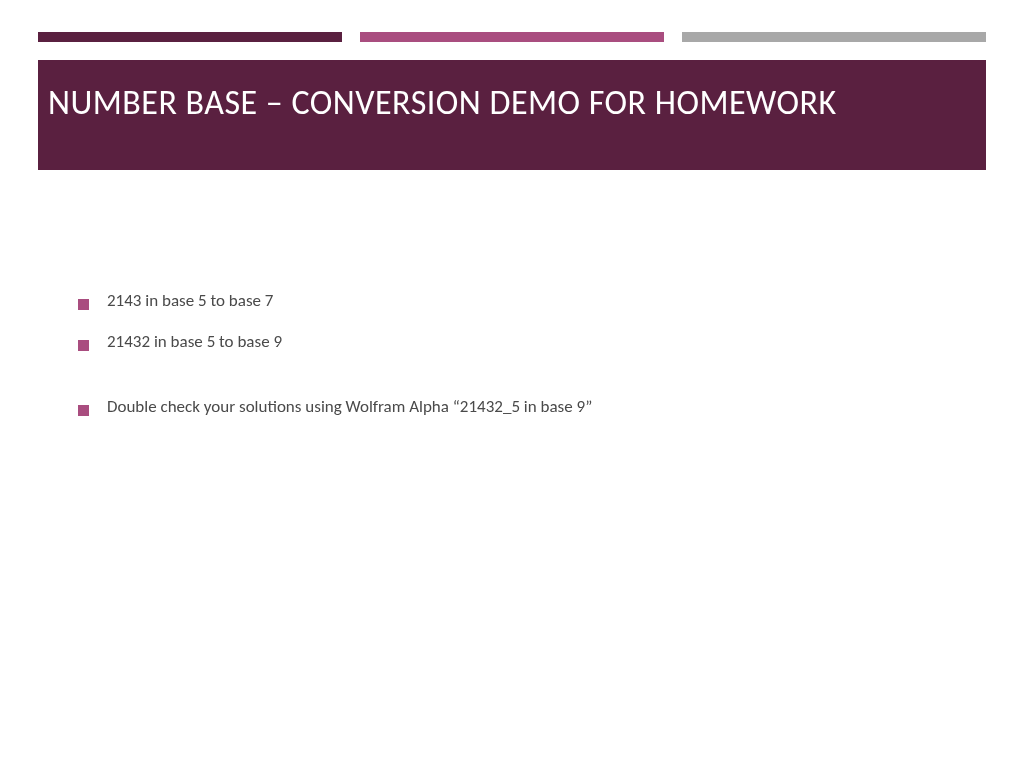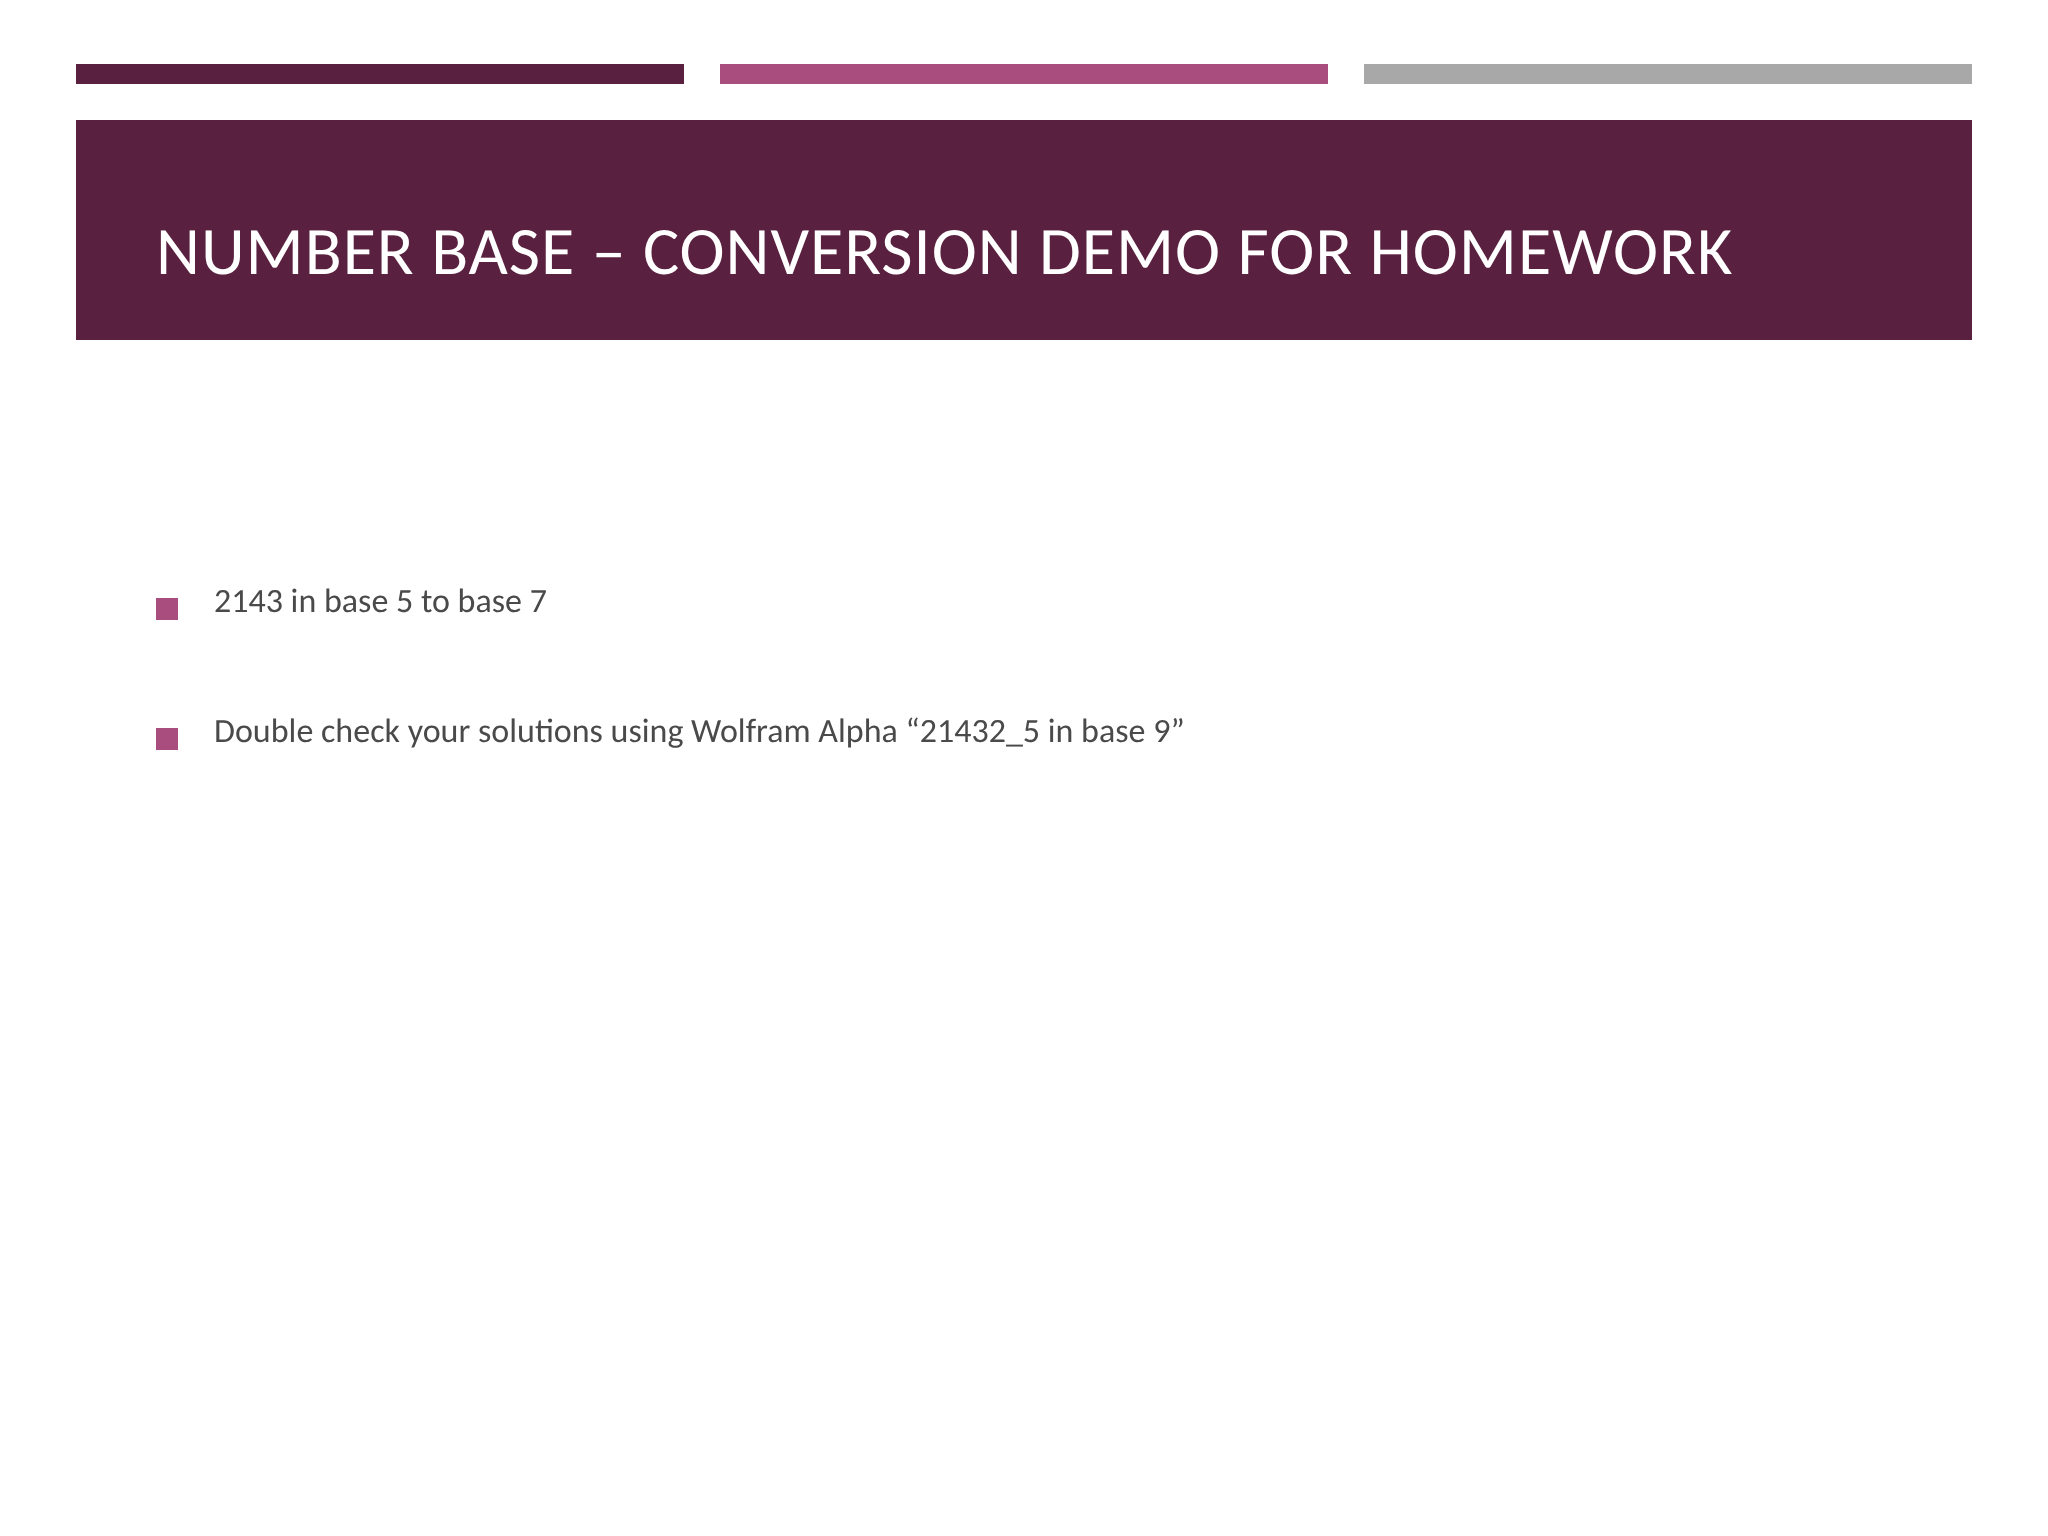"NUMBER BASE – CONVERSION DEMO" .title-band { align-items: flex-end -> flex-start; padding: 22px 26px 22px 40px -> 22px 26px 22px 10px }
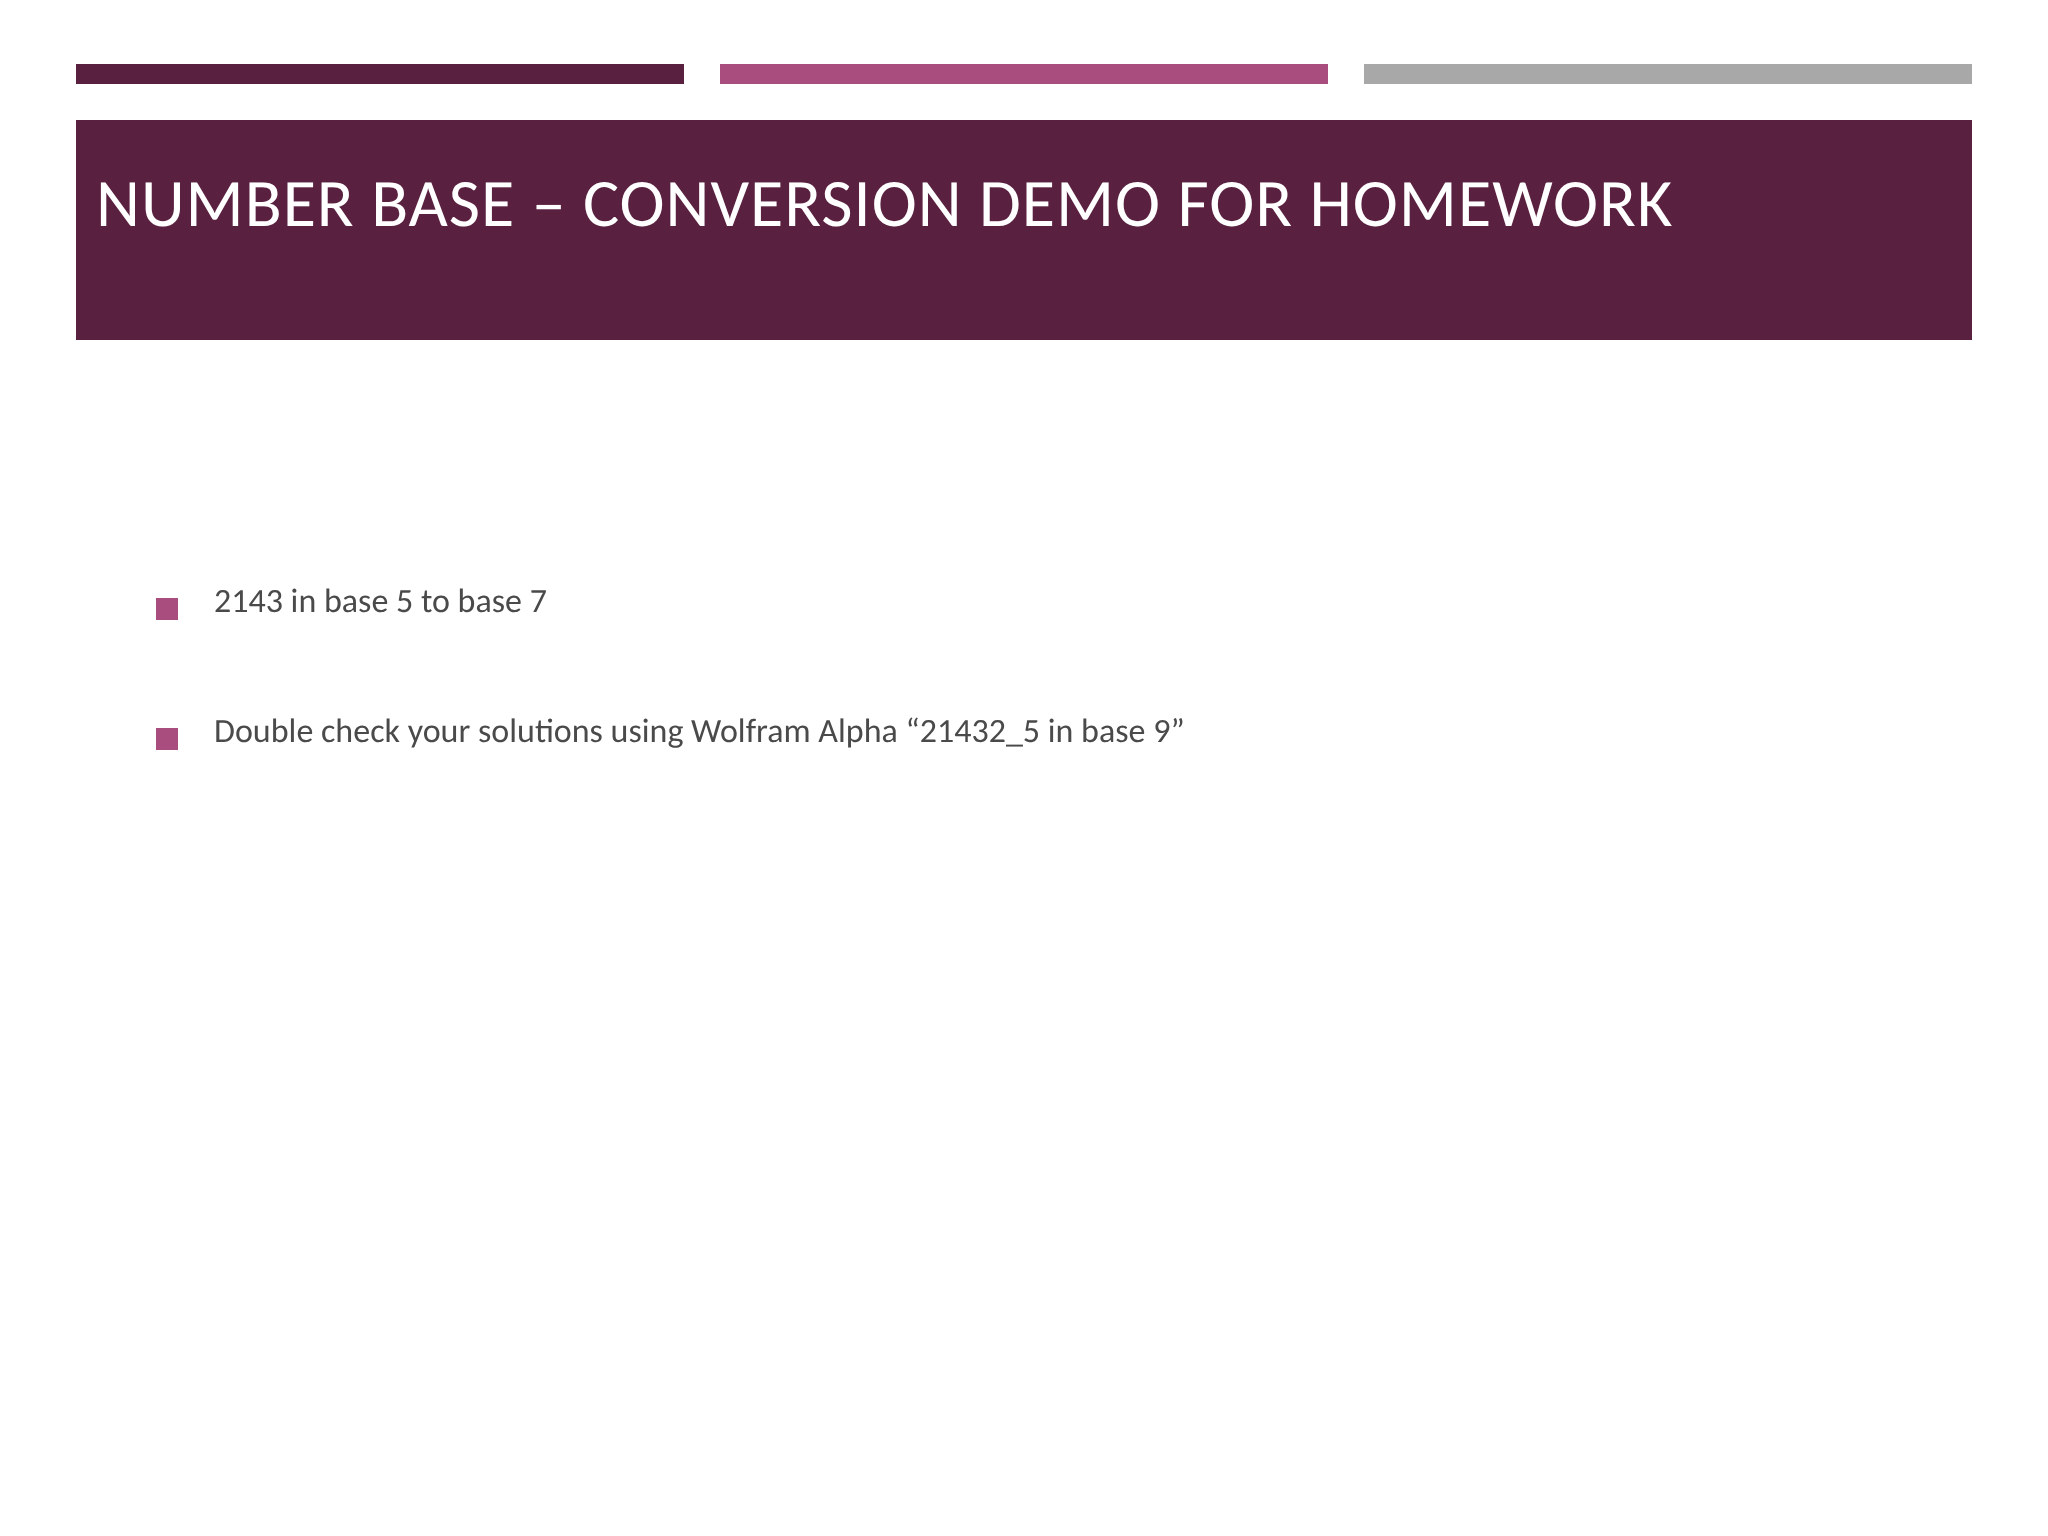"21432 in base 5 to" li.bullet-item { html: none -> <li> <span></span> <span>21432 in base 5 to base 9</span> </li> }
